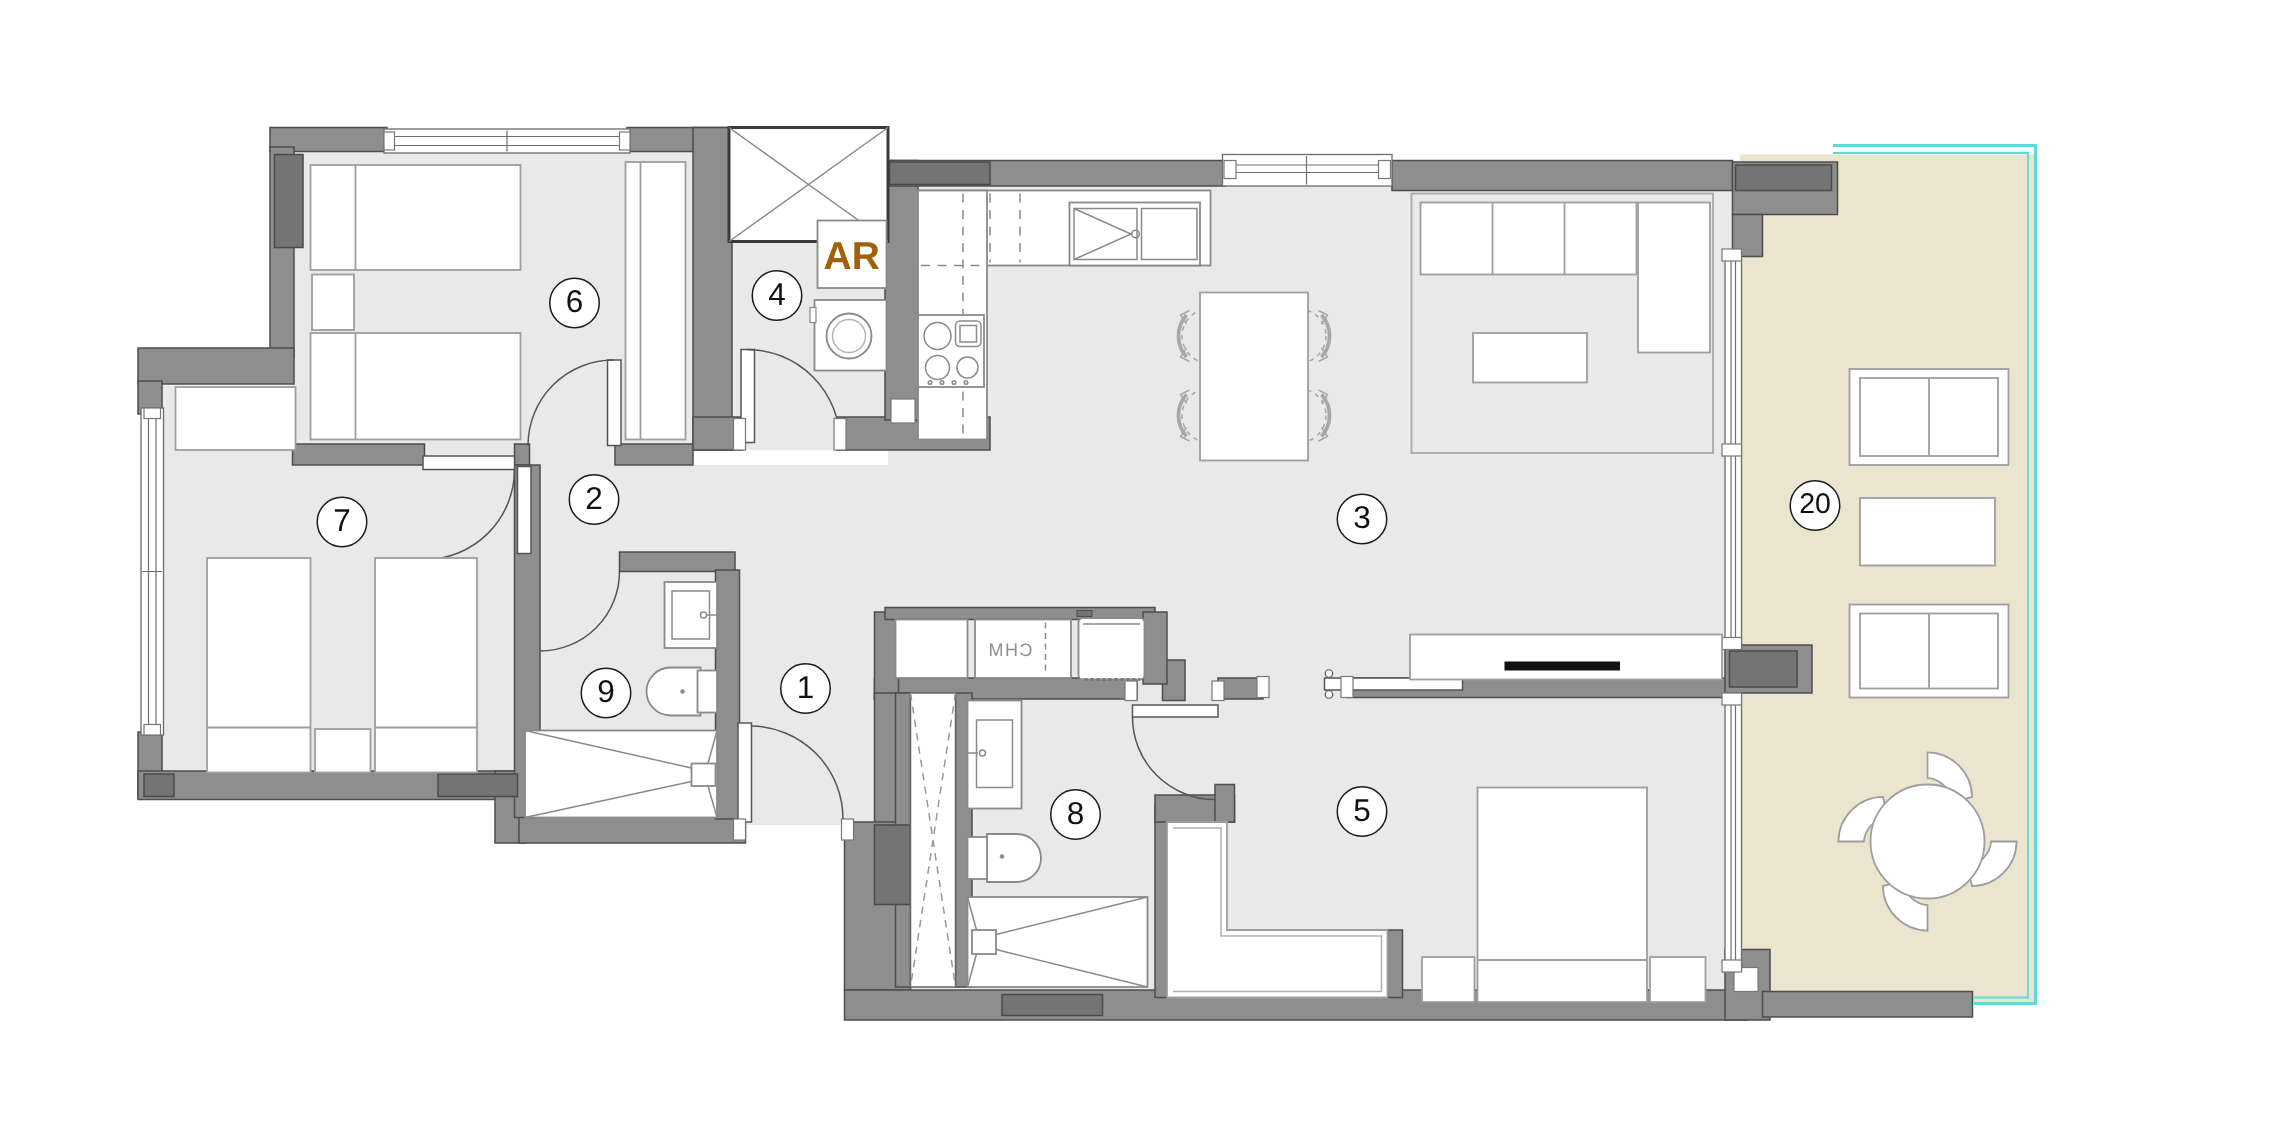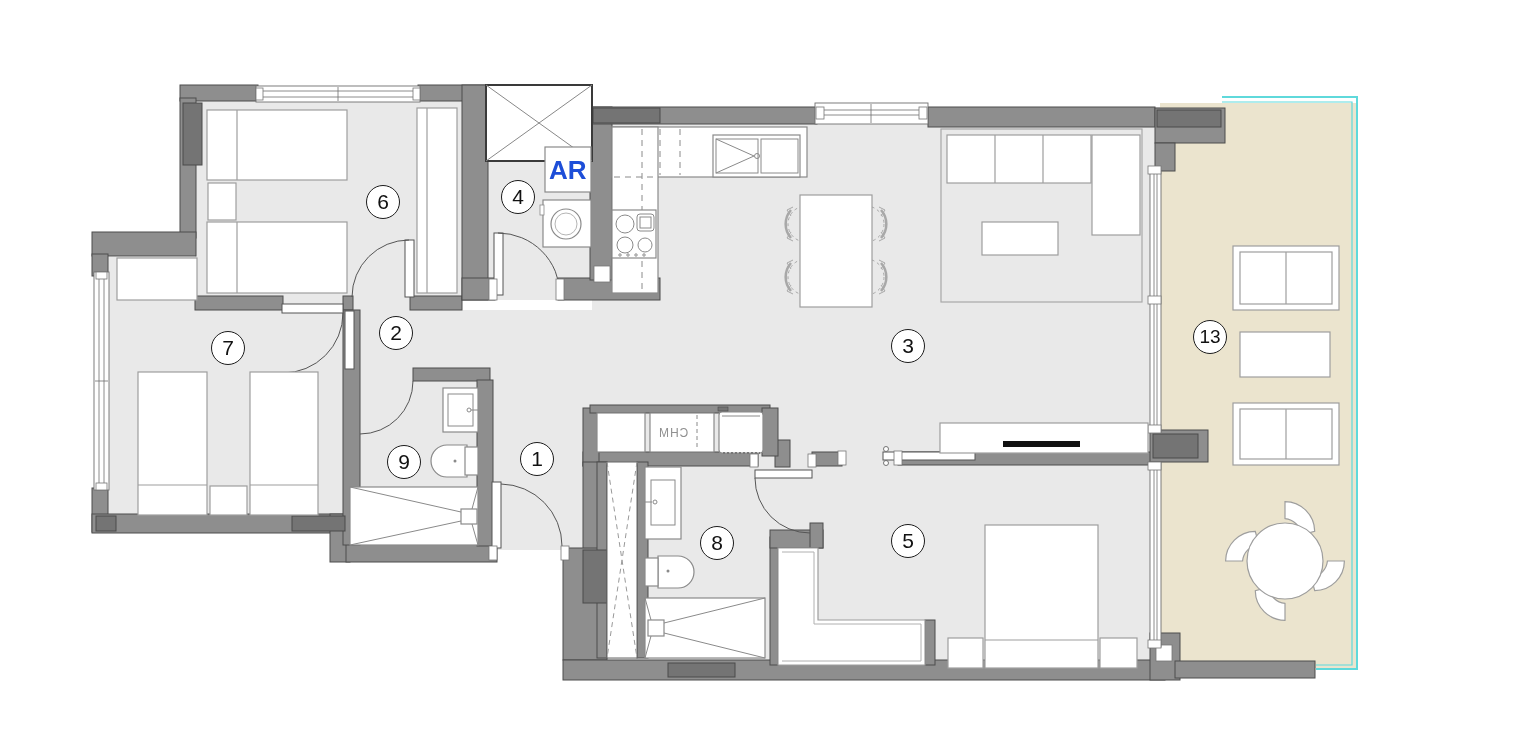"AR" .ar-label { color: #1d4ed8 -> #a16207 }
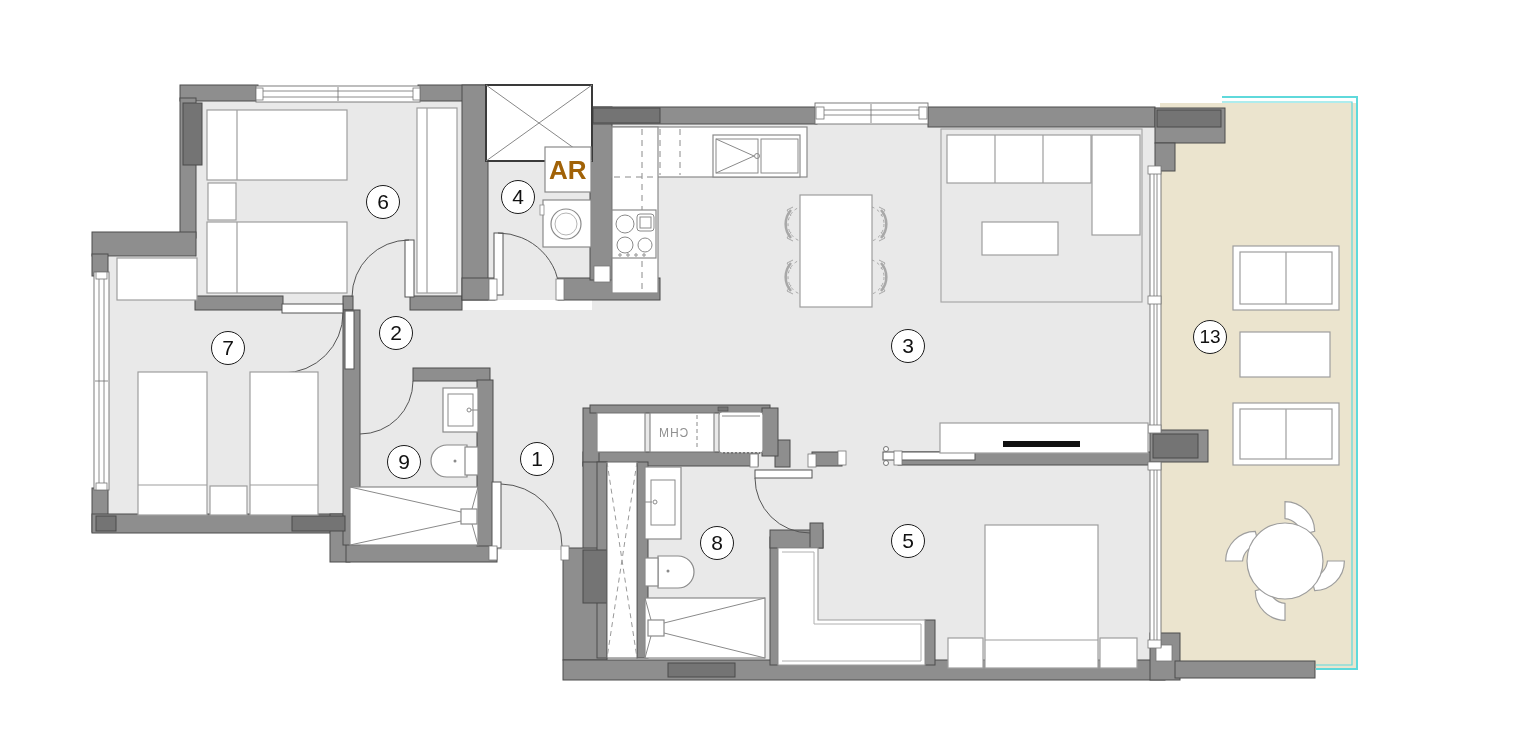"13" div.badge { text: 13 -> 20 }
